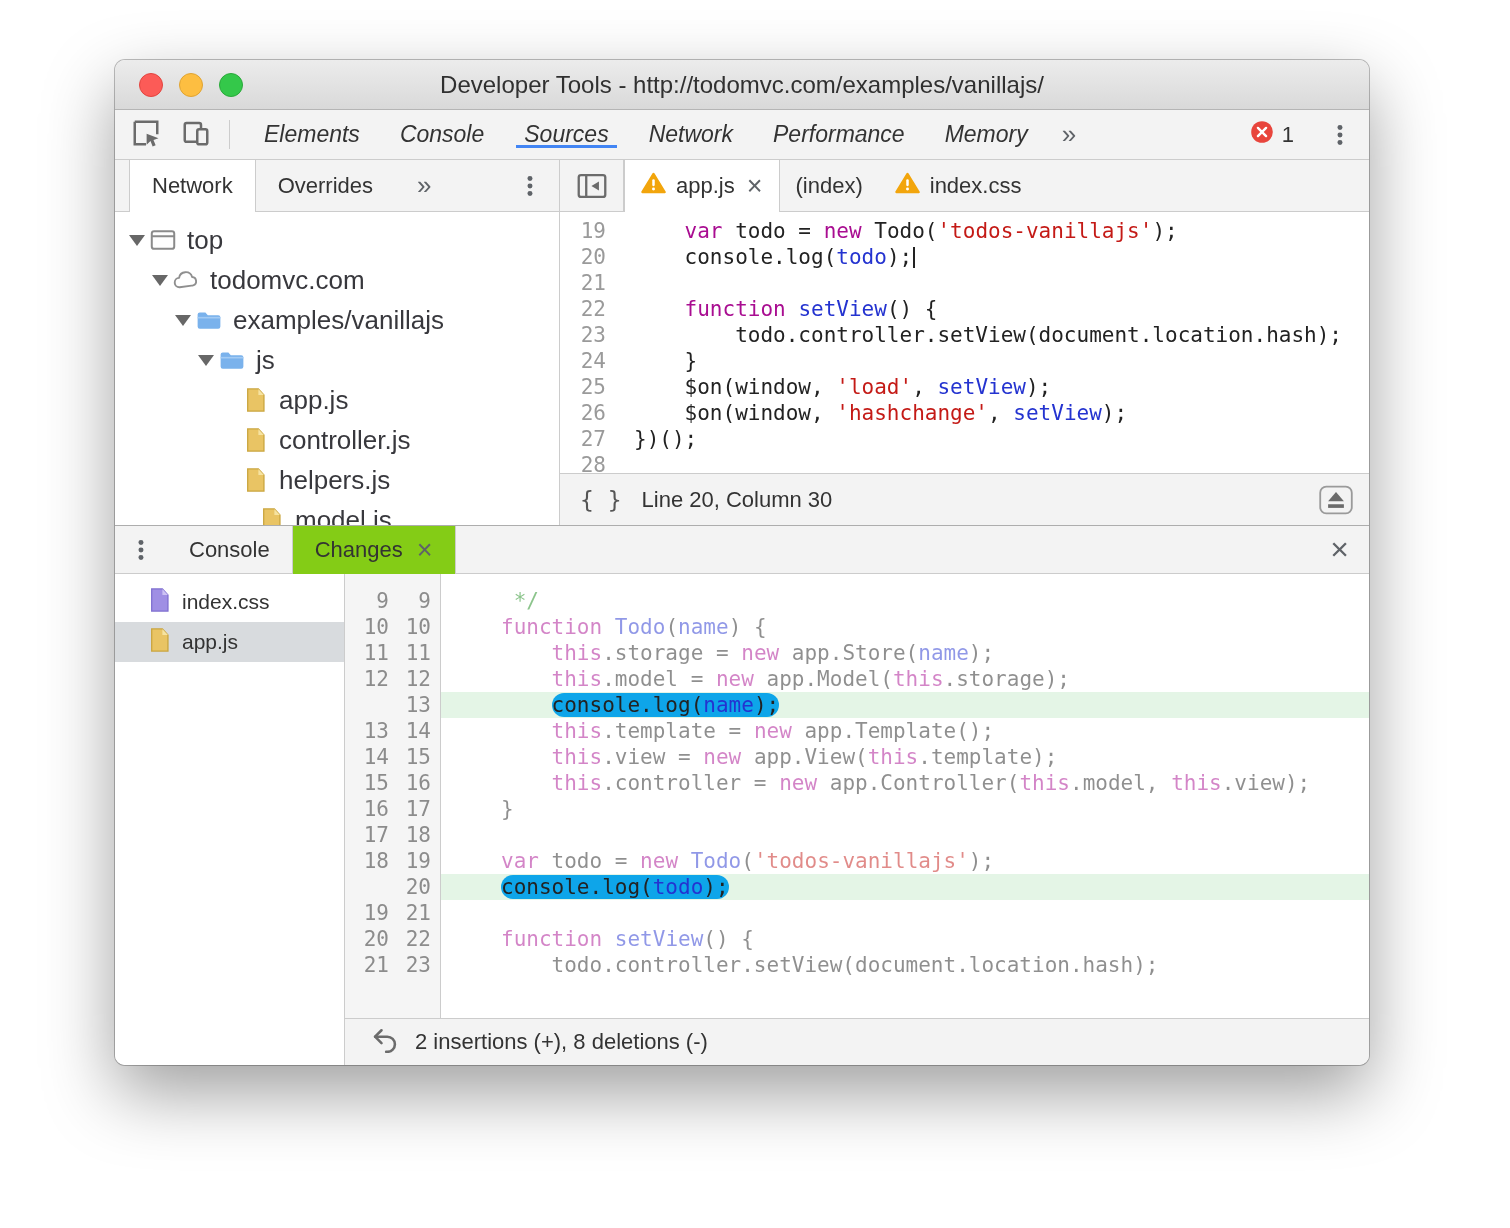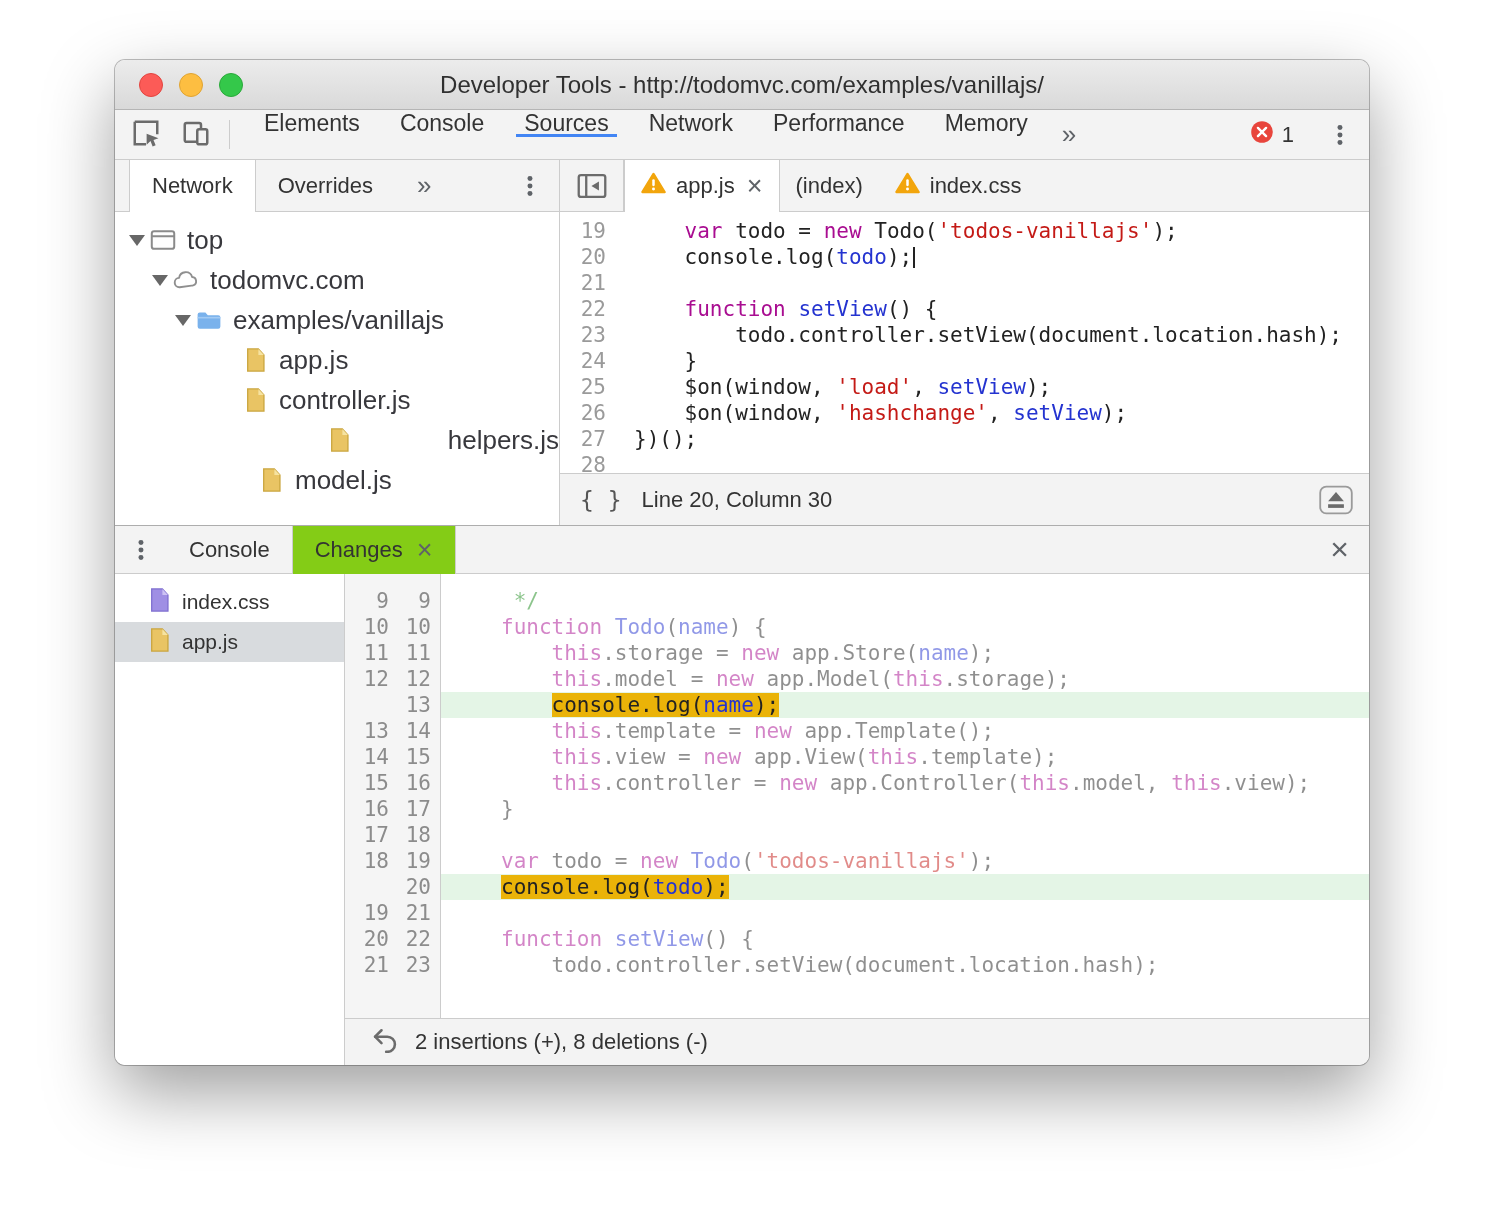"Elements" .main-tabs { align-items: flex-start -> center; font-style: none -> italic }
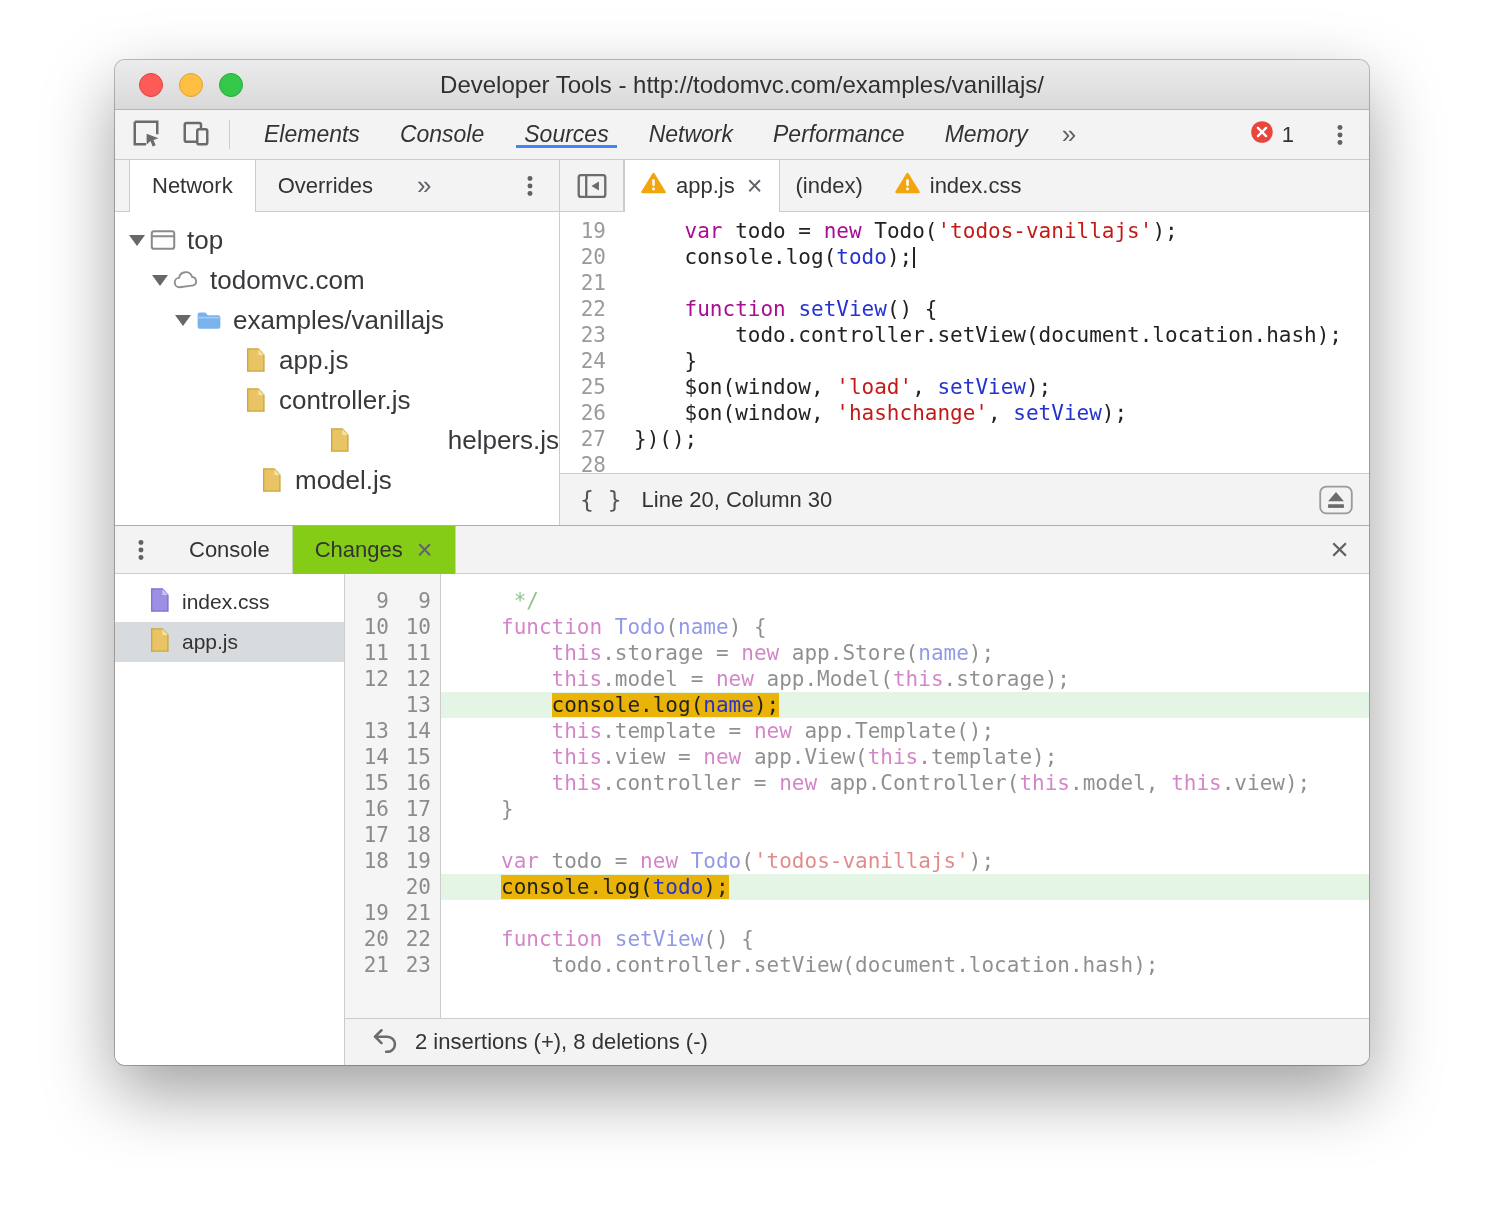"js" div.tree-row { html: none -> <div> <span> <span></span> </span> <span> <svg> <path></path> <path></path> </svg> </span> <span>js</span> </div> }
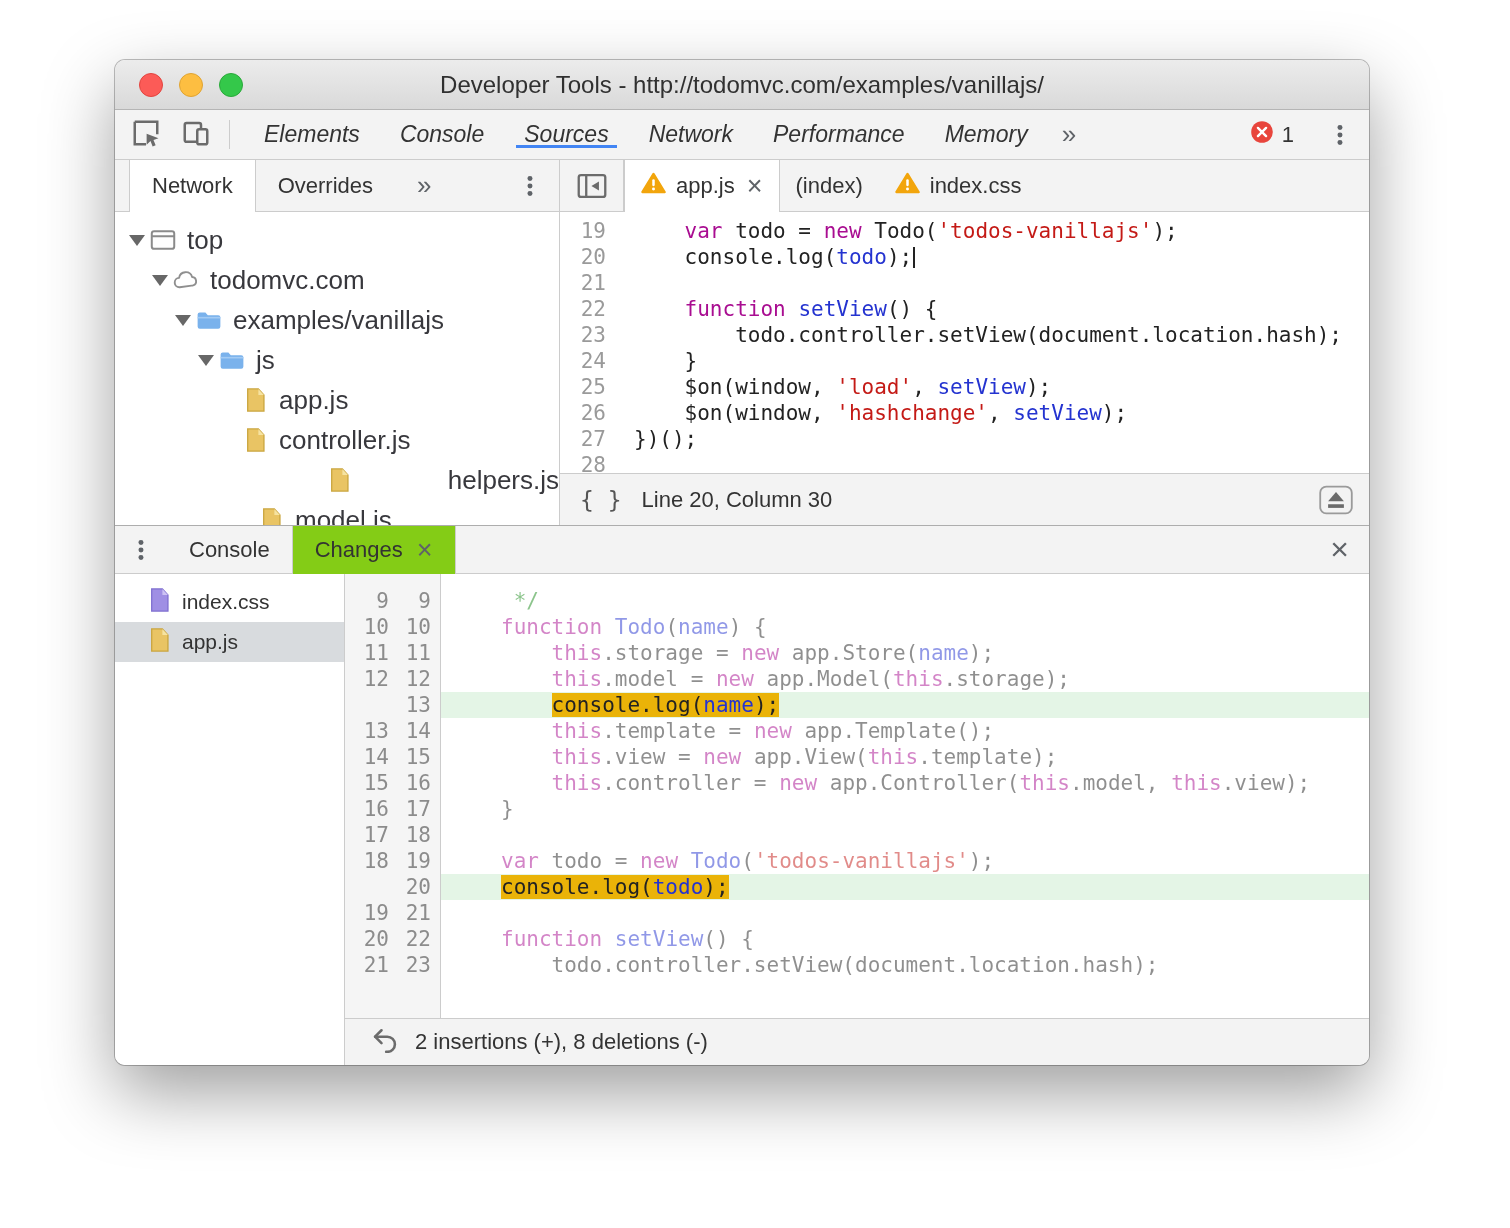"helpers.js" div.tree-row { justify-content: space-between -> none }
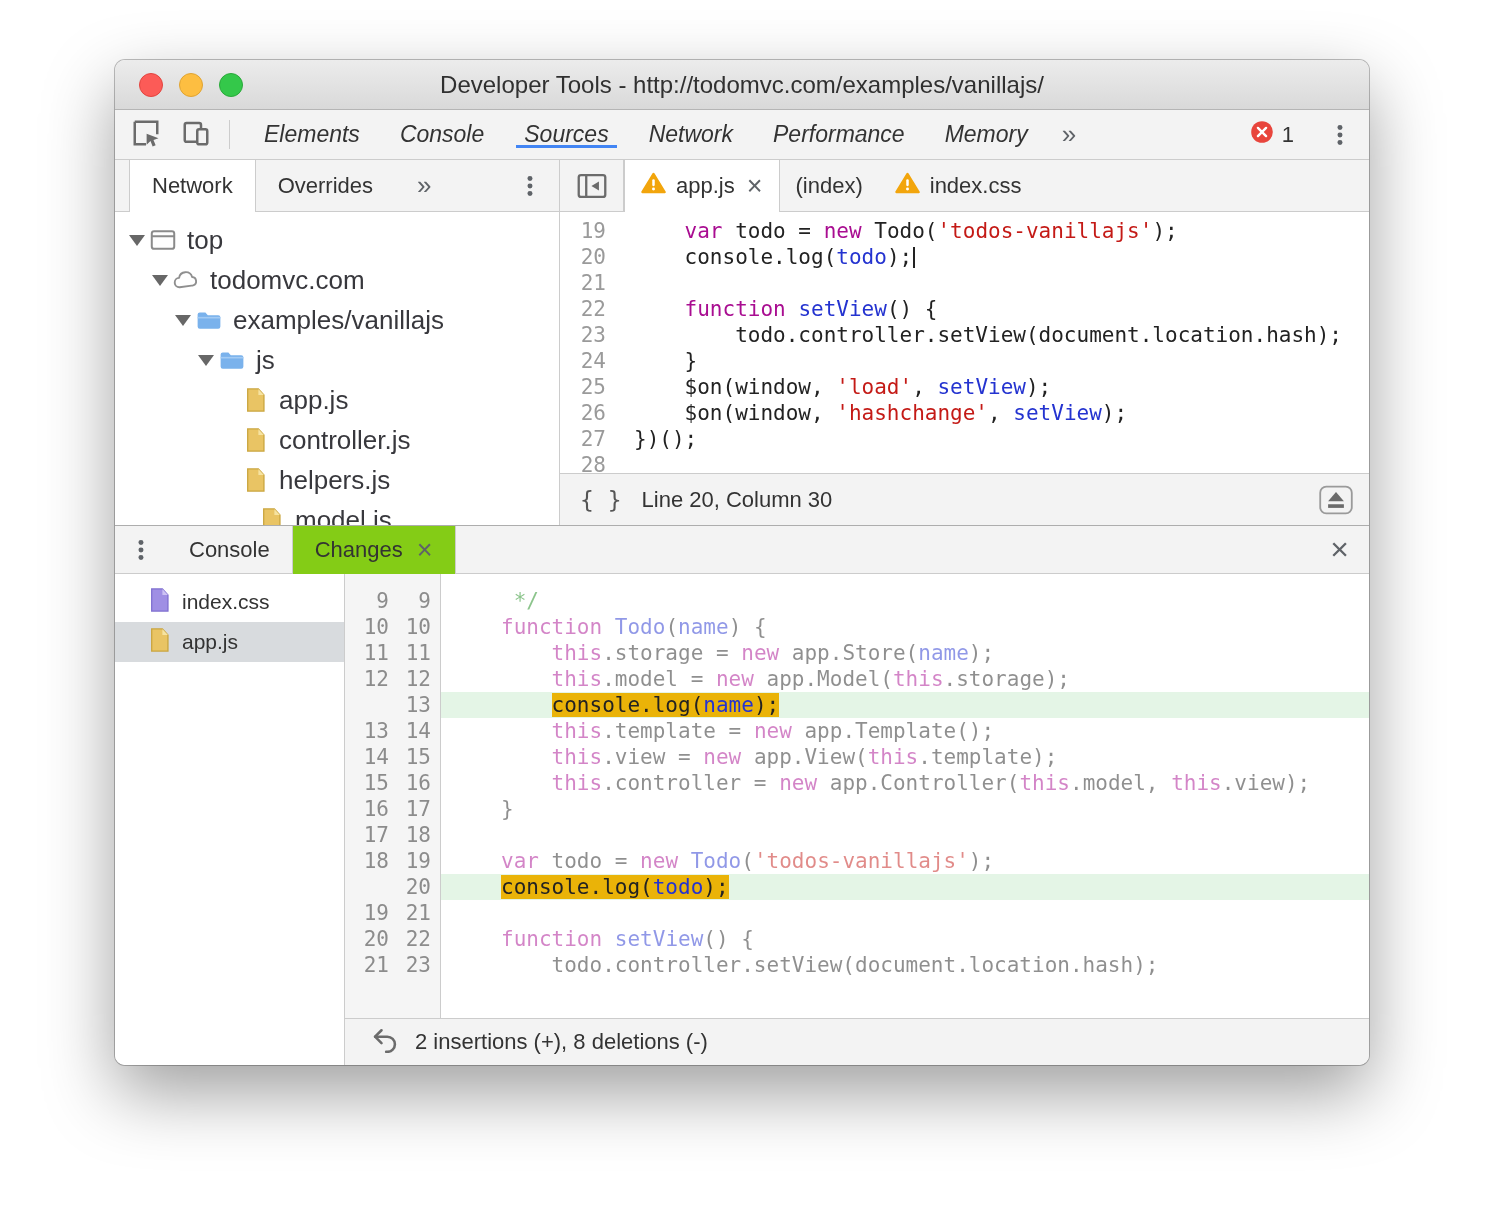"console.log(name);" .chunk { background: #eab308 -> #0ea5e9; border-radius: none -> 12px }
